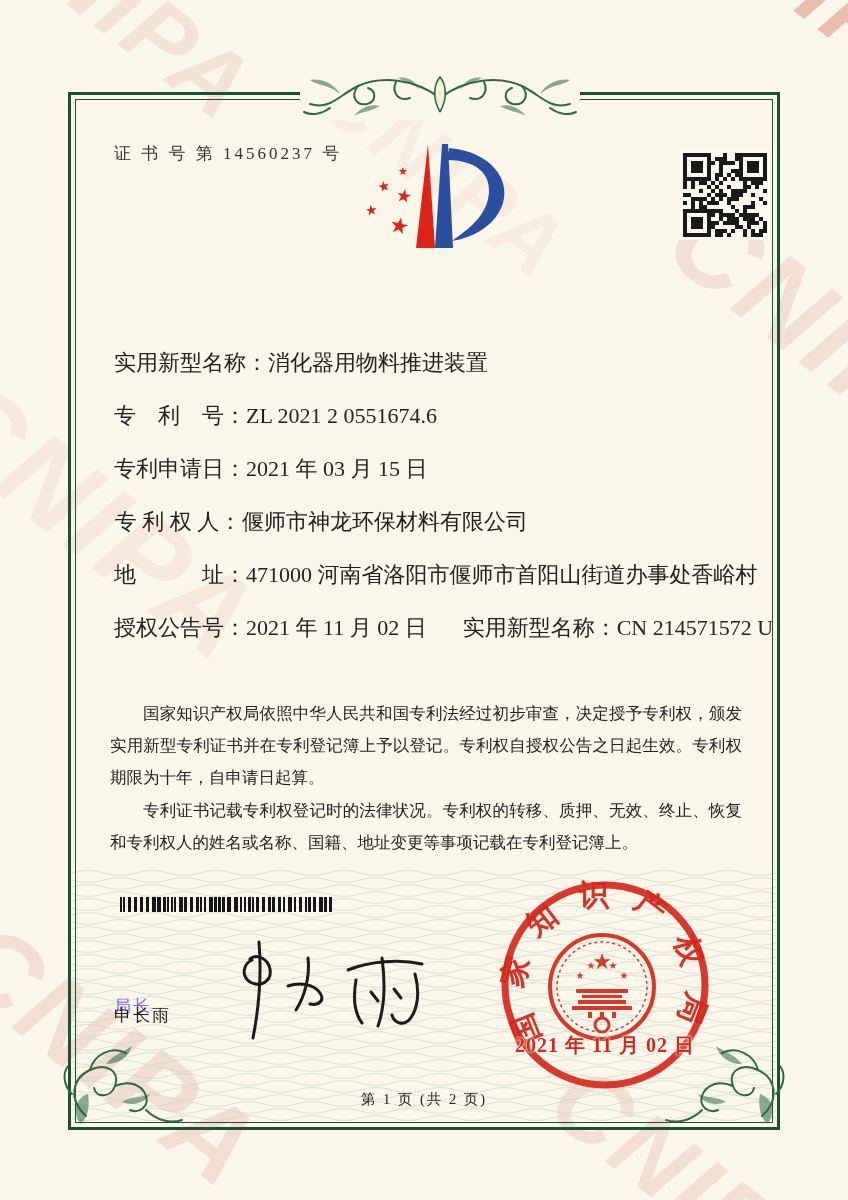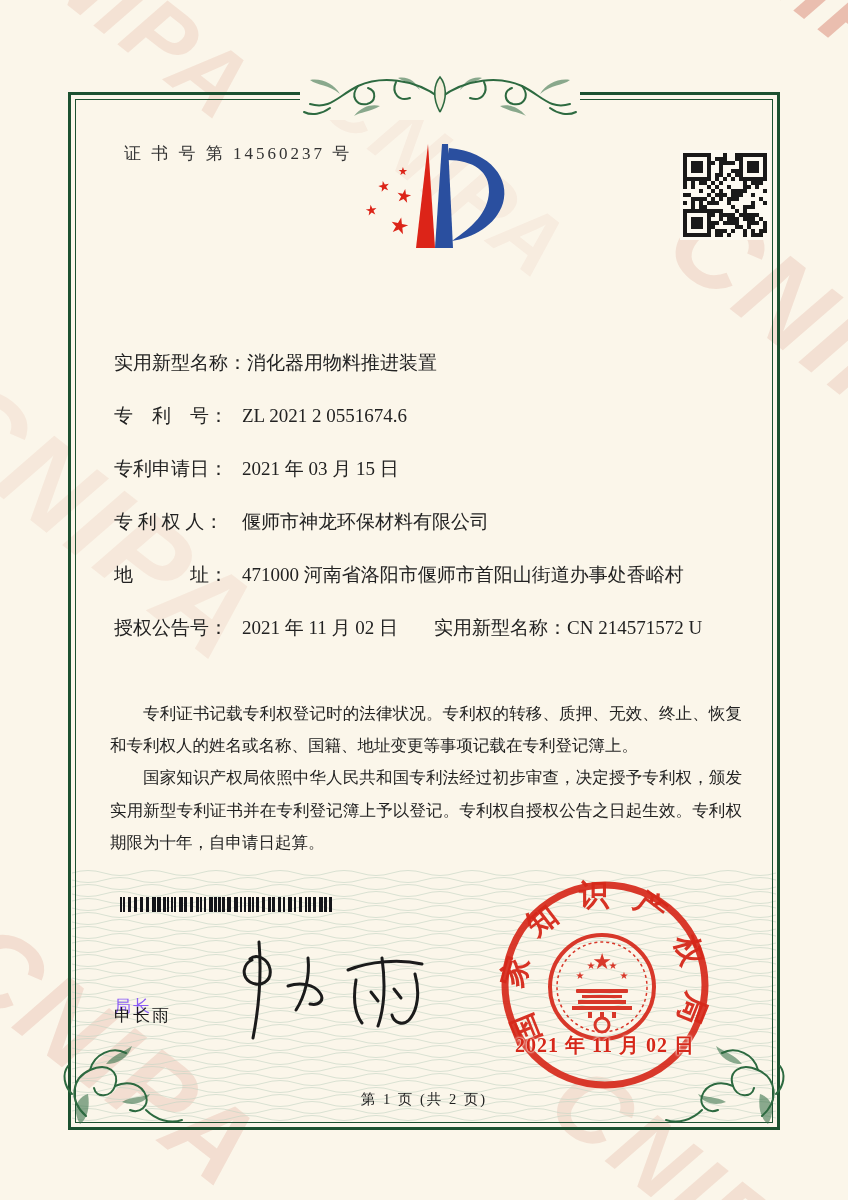"证 书 号 第 14560237" .cert-no { left: 124px -> 114px }
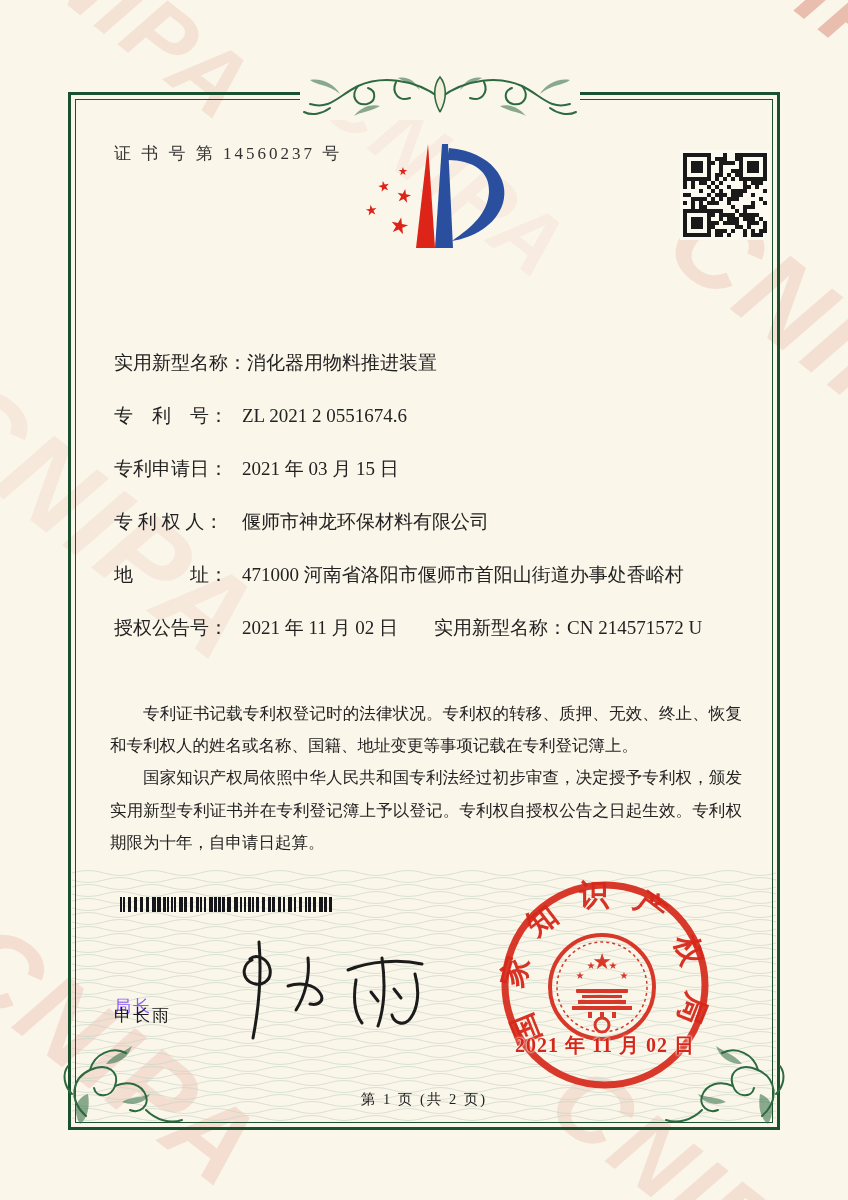"实用新型名称：" .fields { font-size: 19px -> 22px; text-align: none -> center }
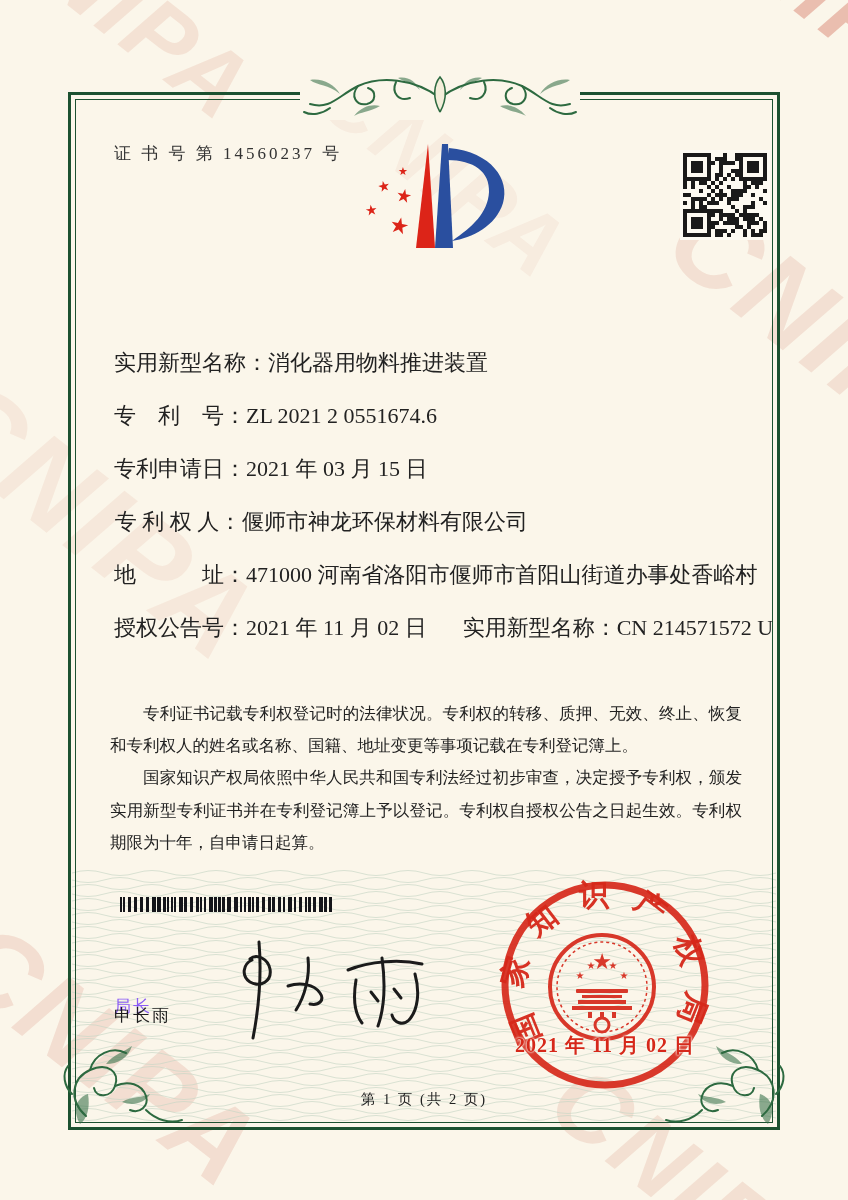"专利证书记载专利权登记时的法律状况。专利权的转移、质押、无效、终止、恢复和专利权" p { order: before "国家知识产权局依照中华人民共和国专利法经过初步审查，决定授予专利权，颁发实用新型" -> after "国家知识产权局依照中华人民共和国专利法经过初步审查，决定授予专利权，颁发实用新型" }
